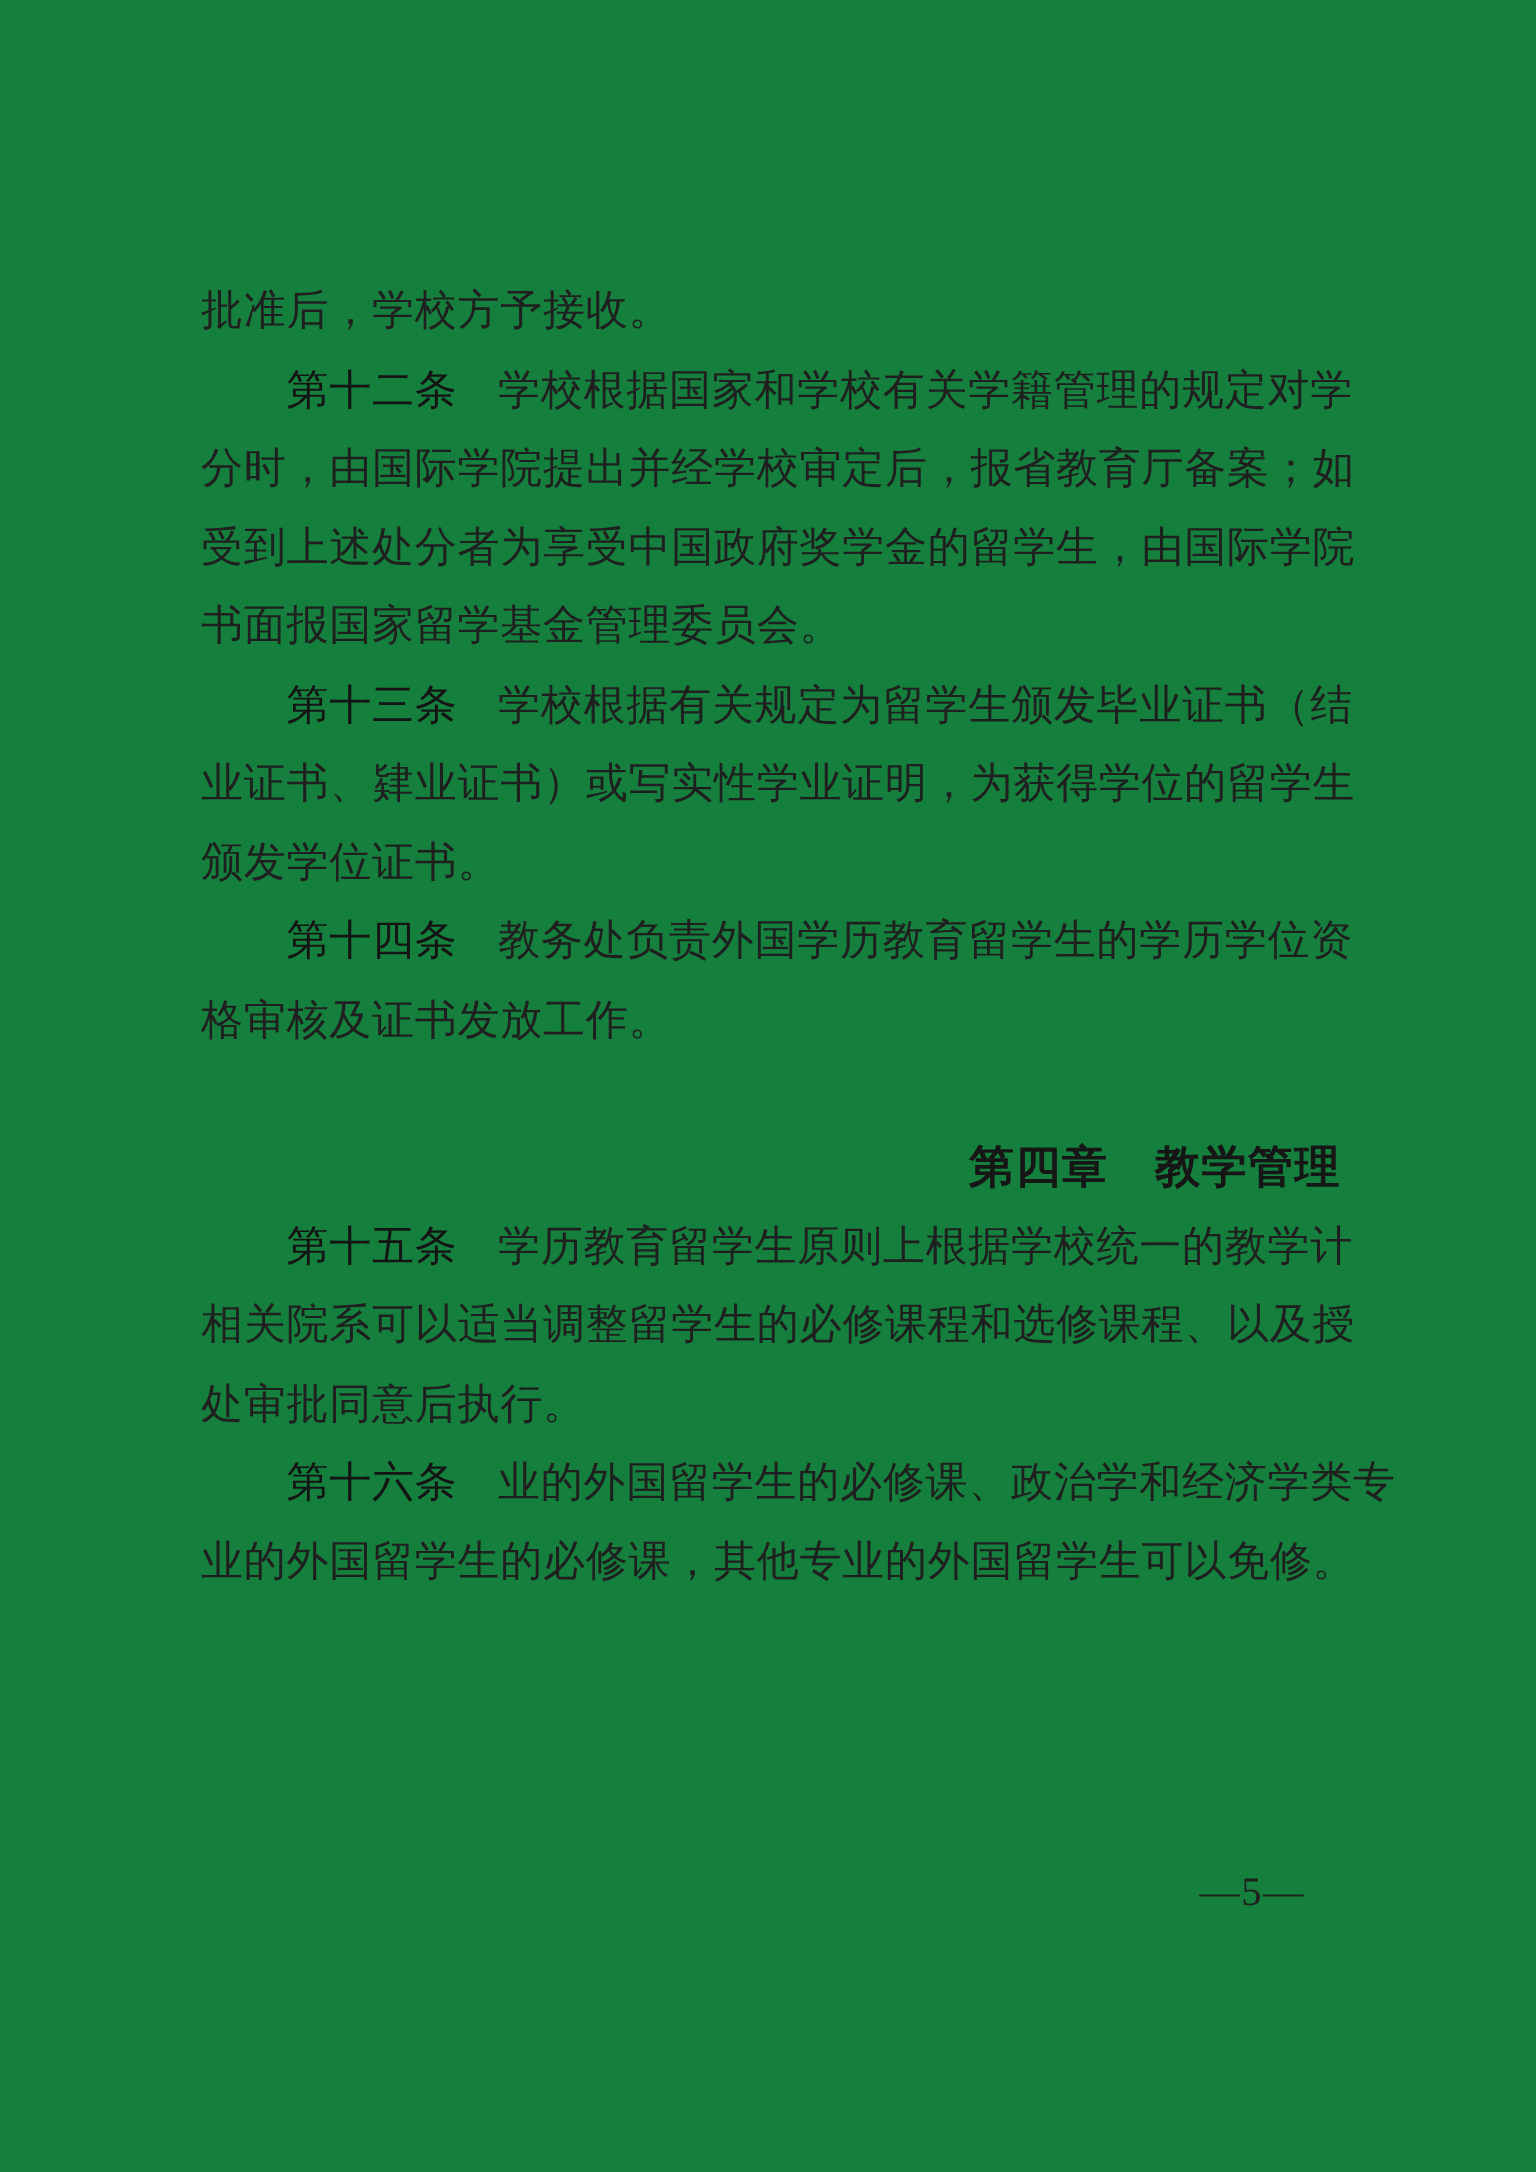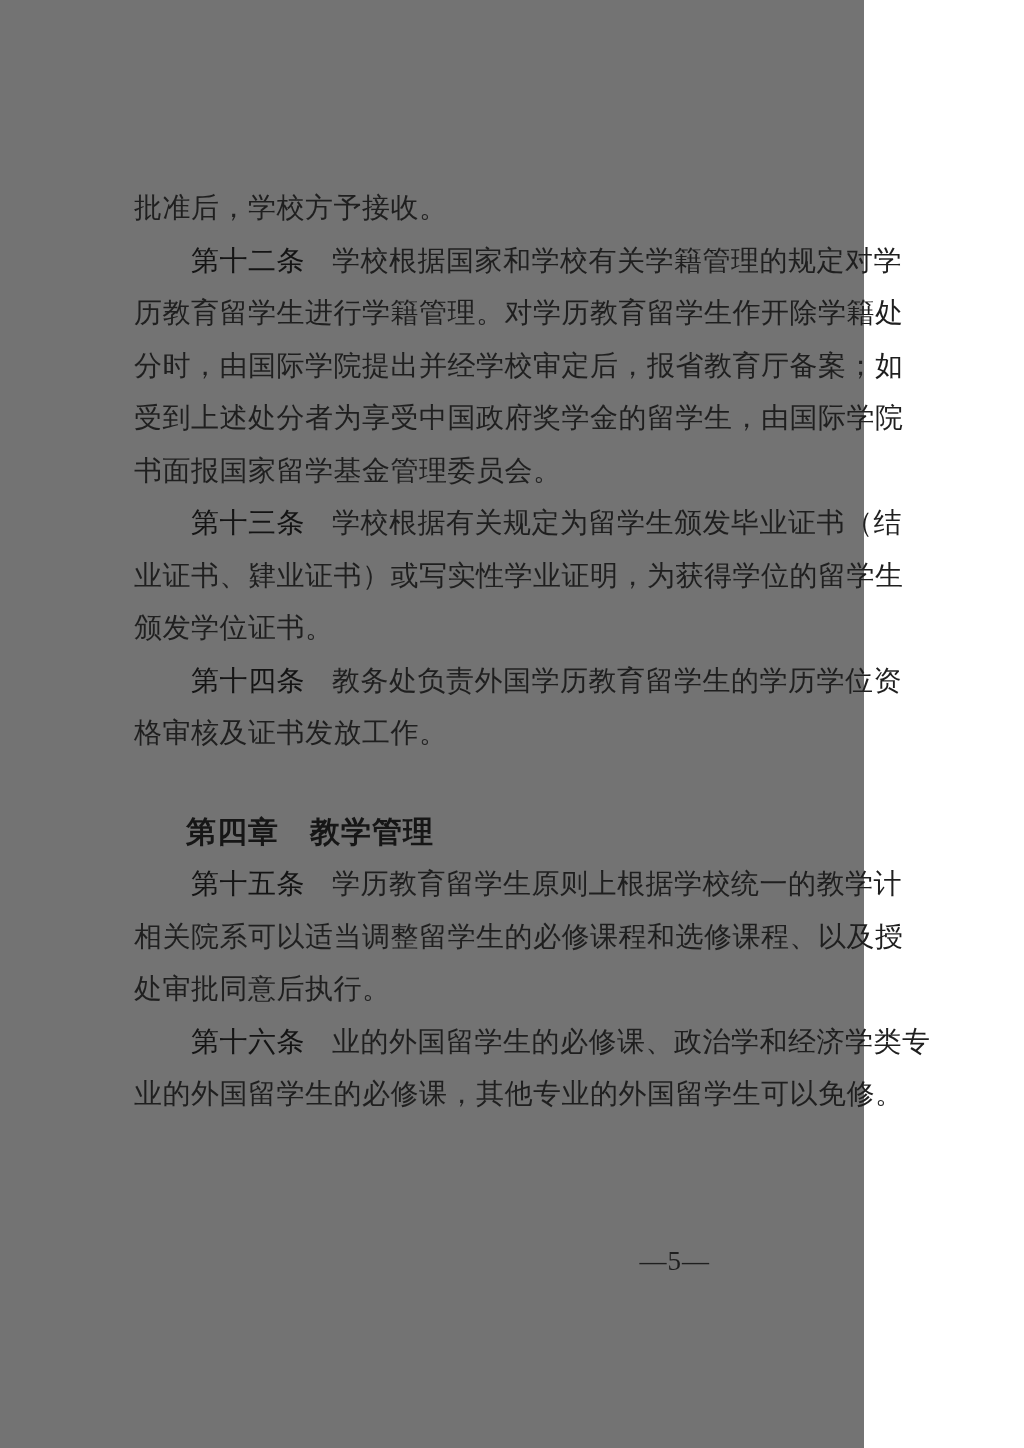"批准后，学校方予接收。" .sheet { background: #737373 -> #15803d; width: 864px -> 1024px }
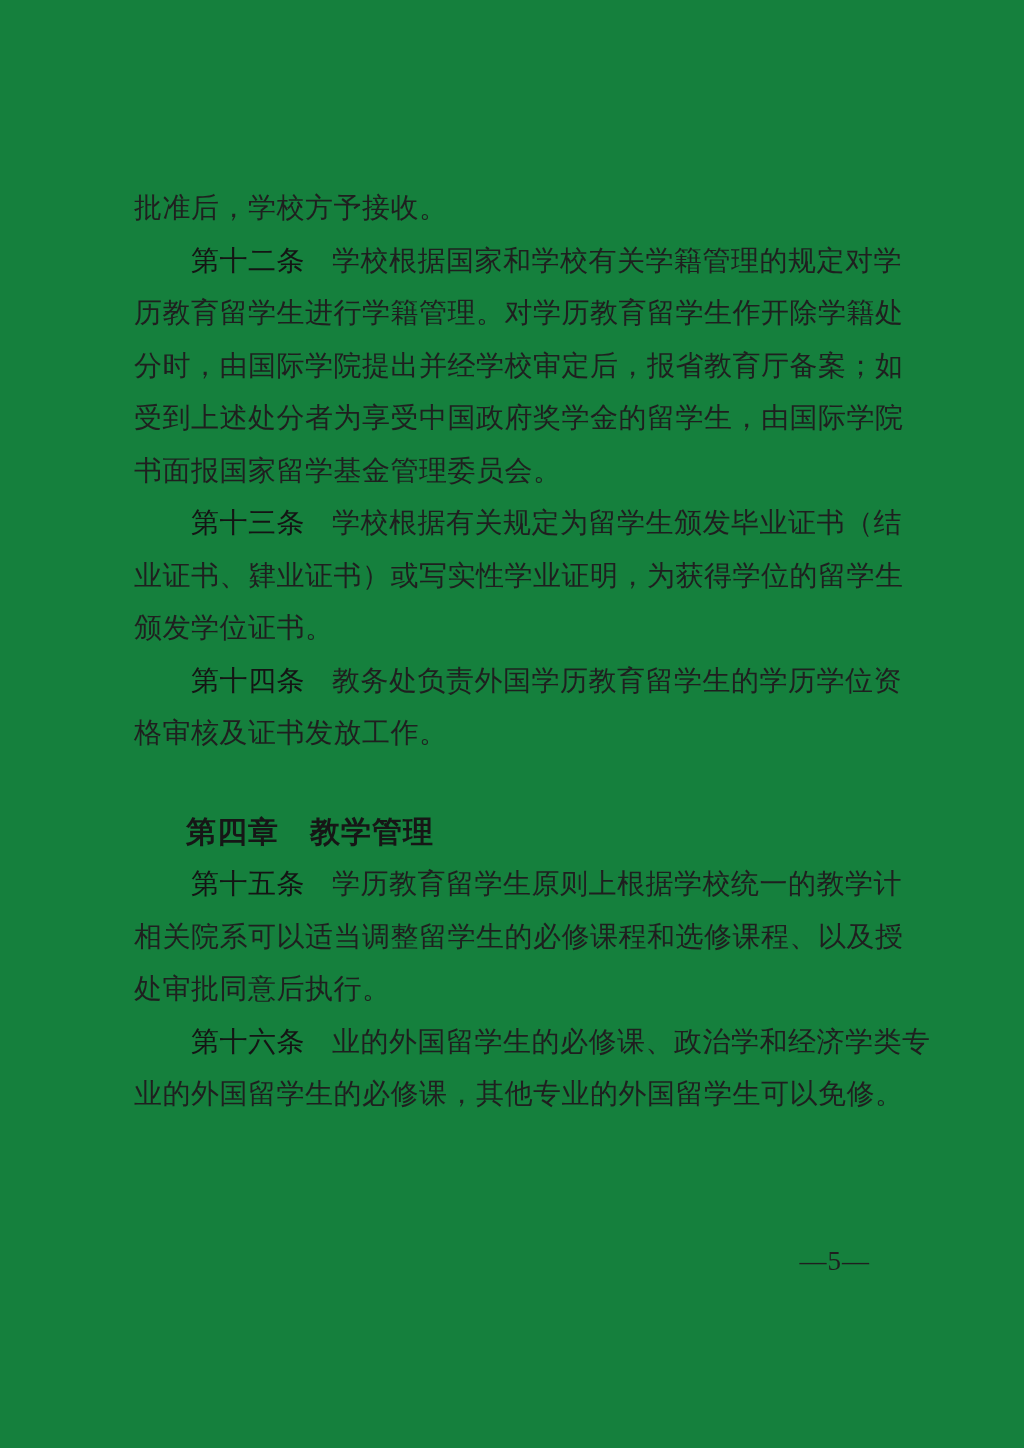"历教育留学生进行学籍管理。对学历教育留学生作开除学籍处" div.line { html: <div><span>历教育留学生进行学籍管理。对学历教育留学生作开除学籍处</span></div> -> none }
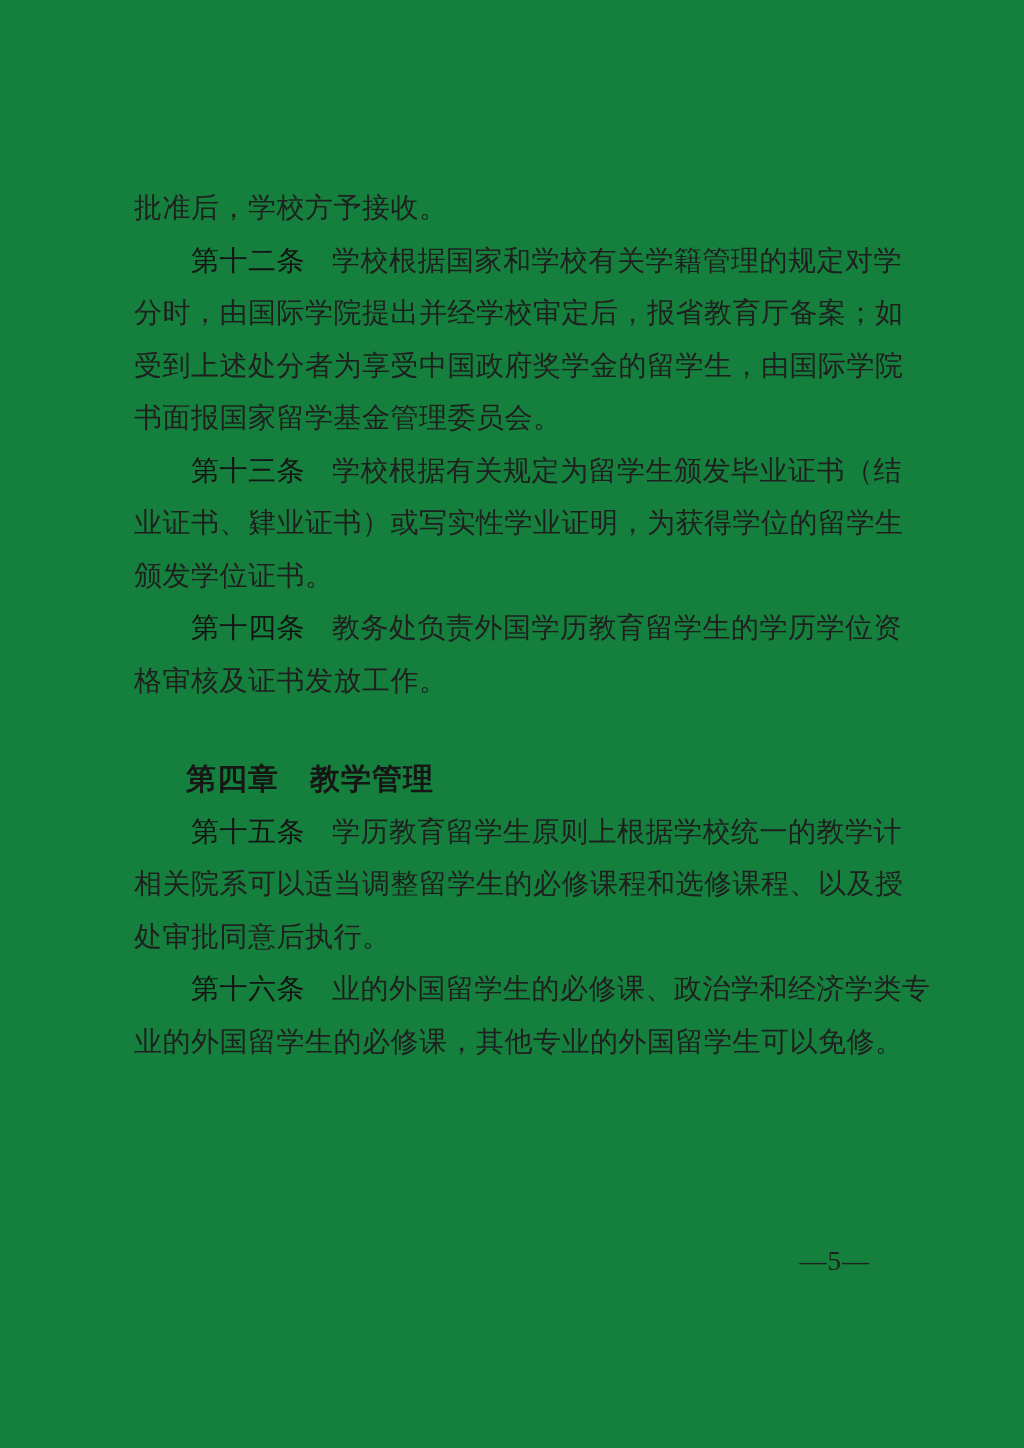"第四章 教学管理" .chapter { text-align: left -> right }
